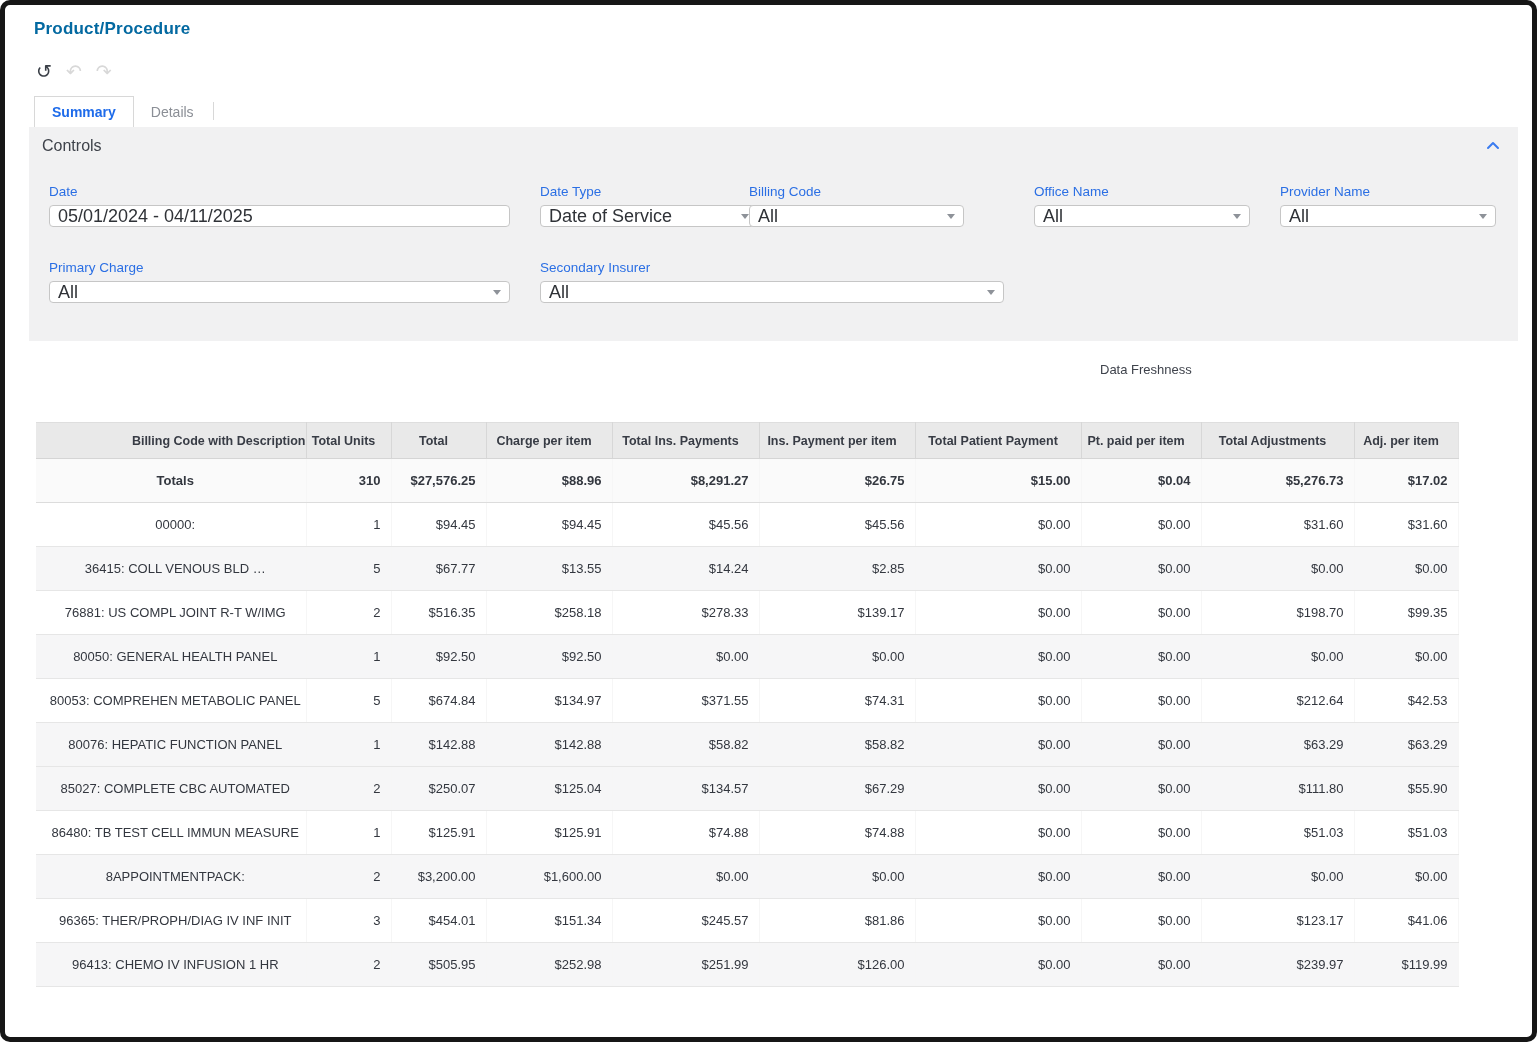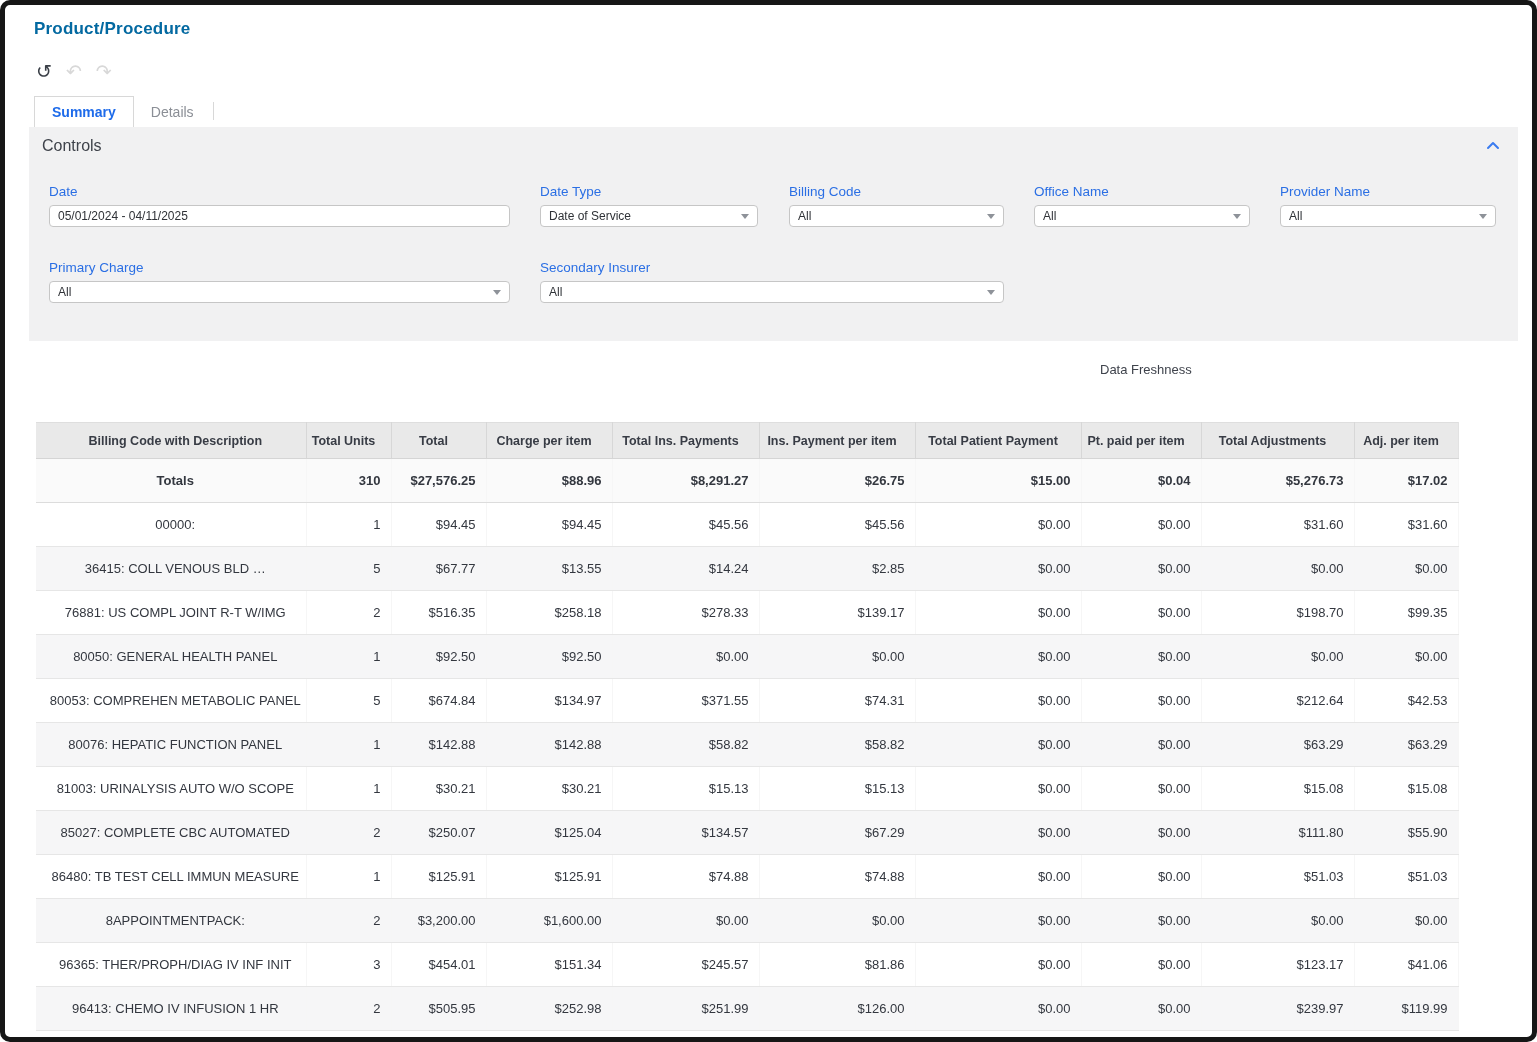"Billing Code" .f-billing { left: 760px -> 720px }
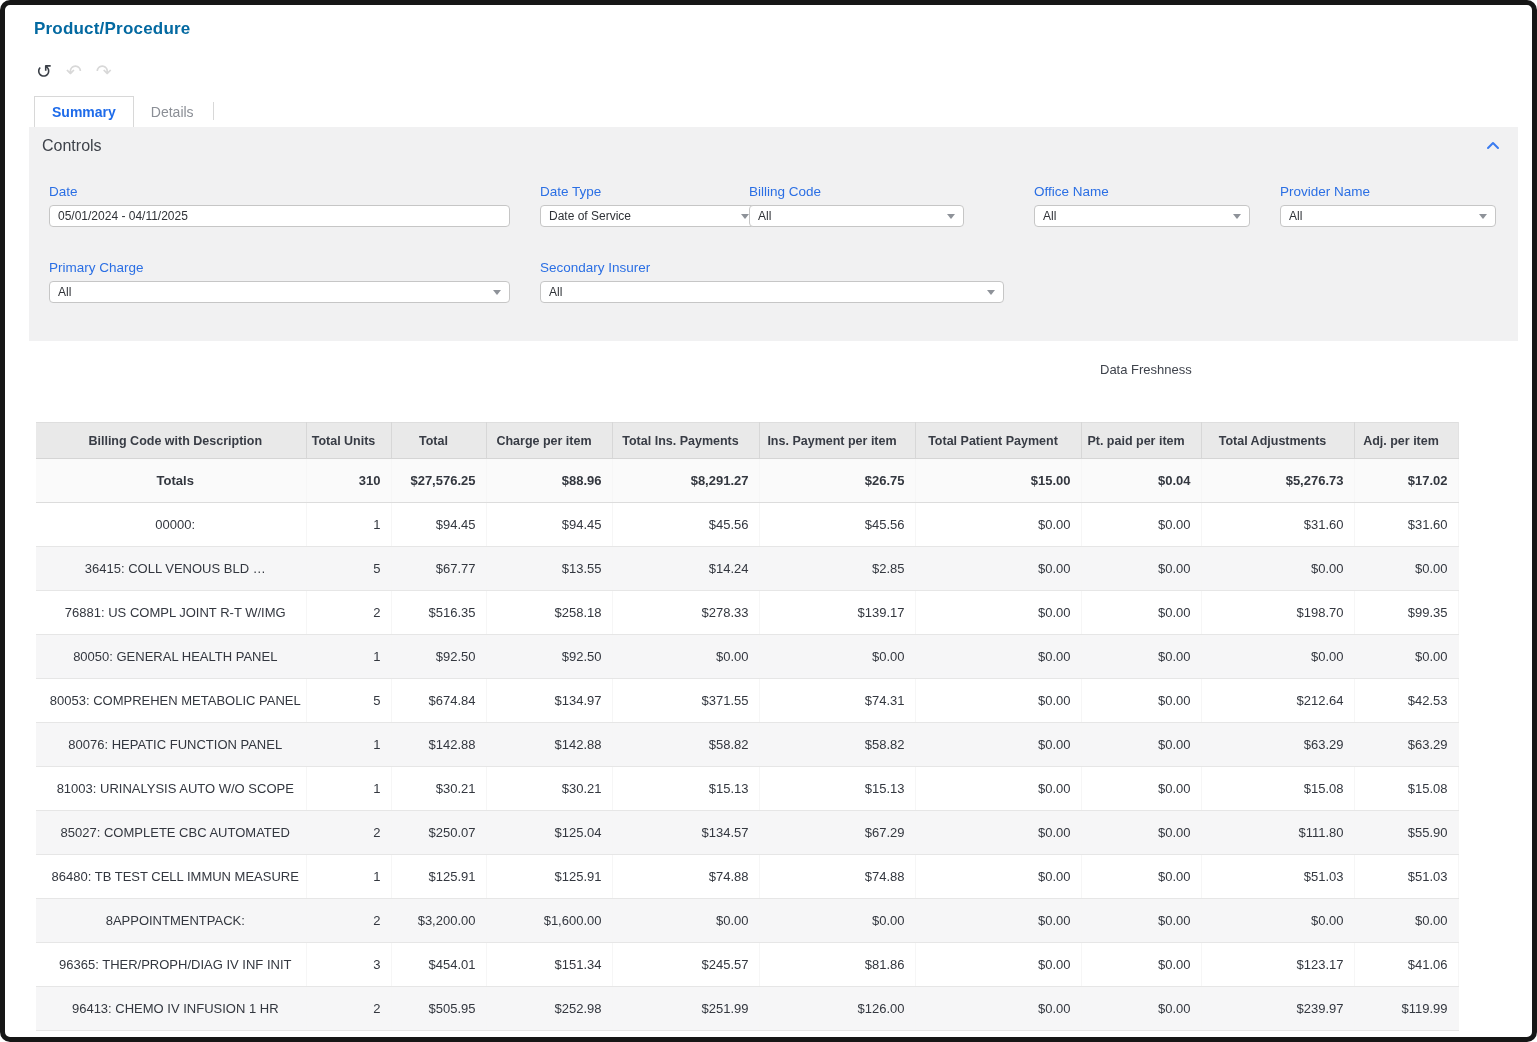"05/01/2024 - 04/11/2025" .box { font-size: 12px -> 18px }
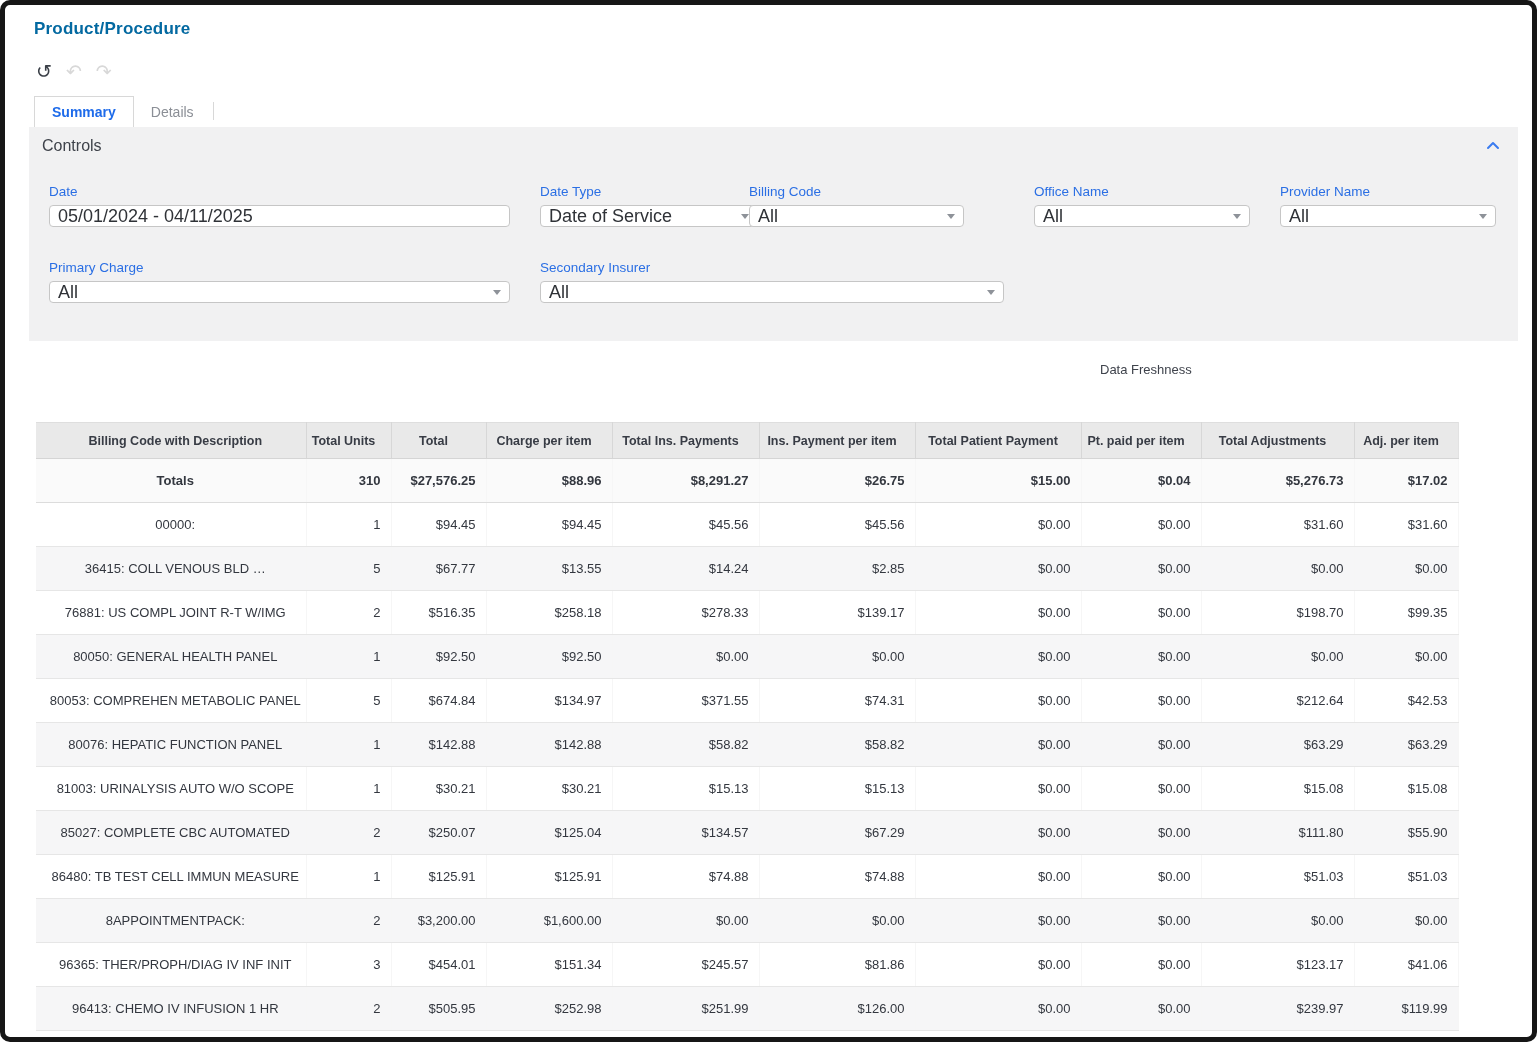"Billing Code with Description" table.summary thead th:first-child { text-align: center -> right }
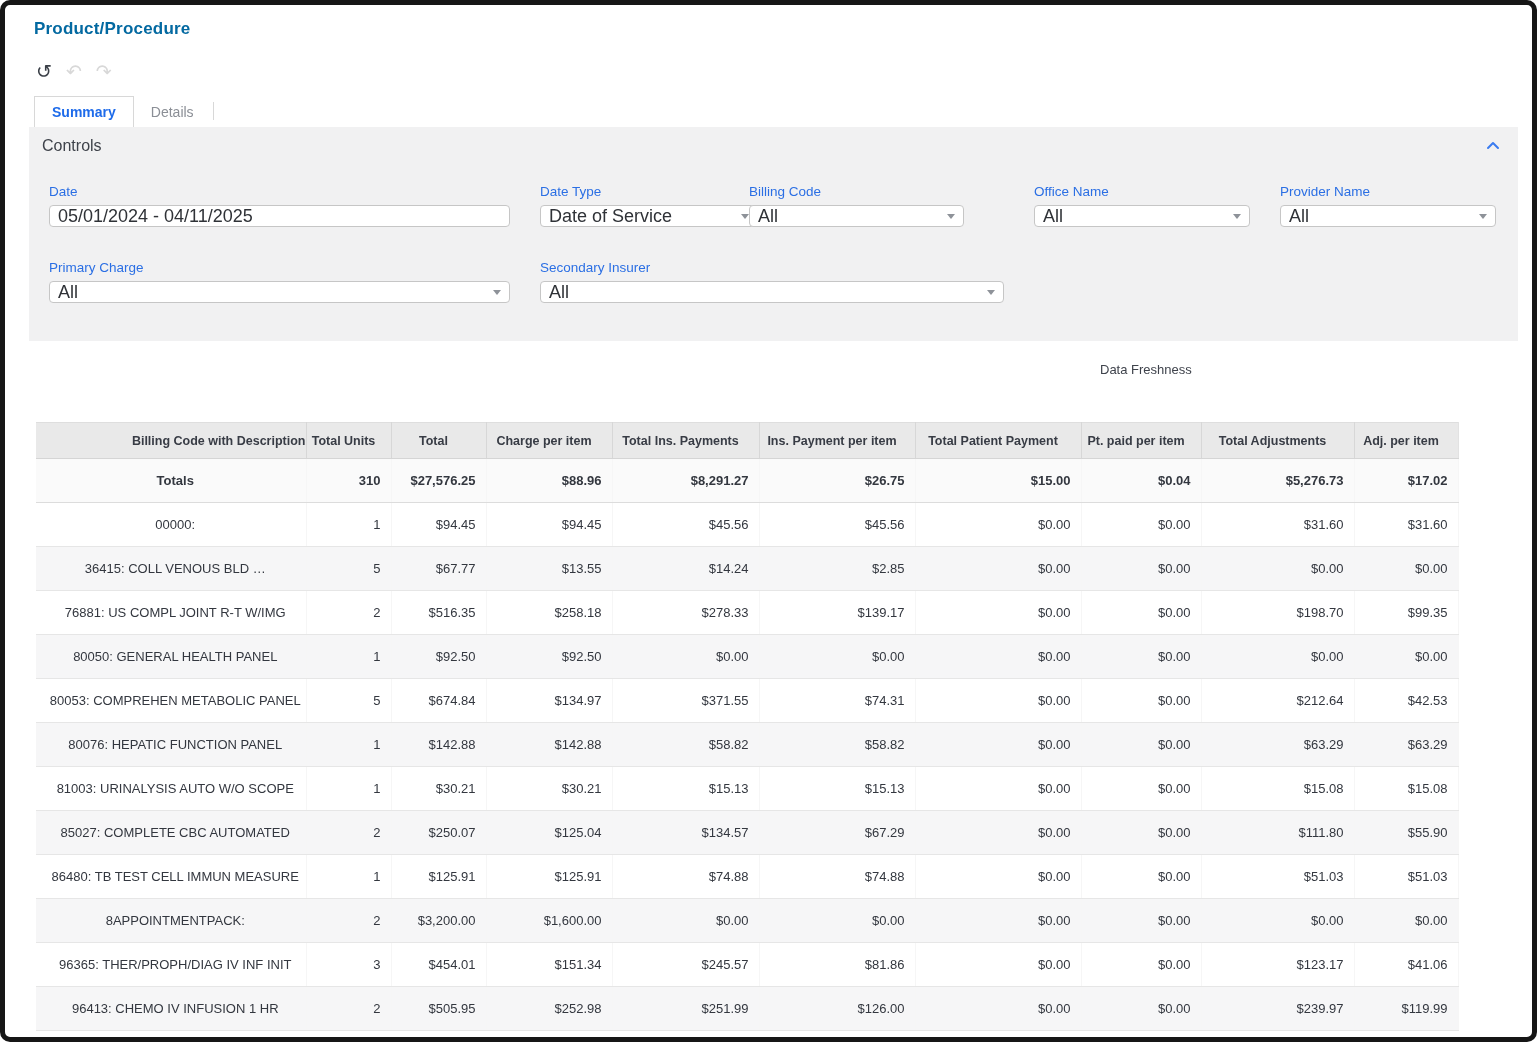"81003: URINALYSIS AUTO W/O SCOPE" tr { html: <tr> <td>81003: URINALYSIS AUTO W/O SCOPE</td> <td>1</td> <td>$30.21</td> <td>$30.21</td> <td>$15.13</td> <td>$15.13</td> <td>$0.00</td> <td>$0.00</td> <td>$15.08</td> <td>$15.08</td> </tr> -> none }
